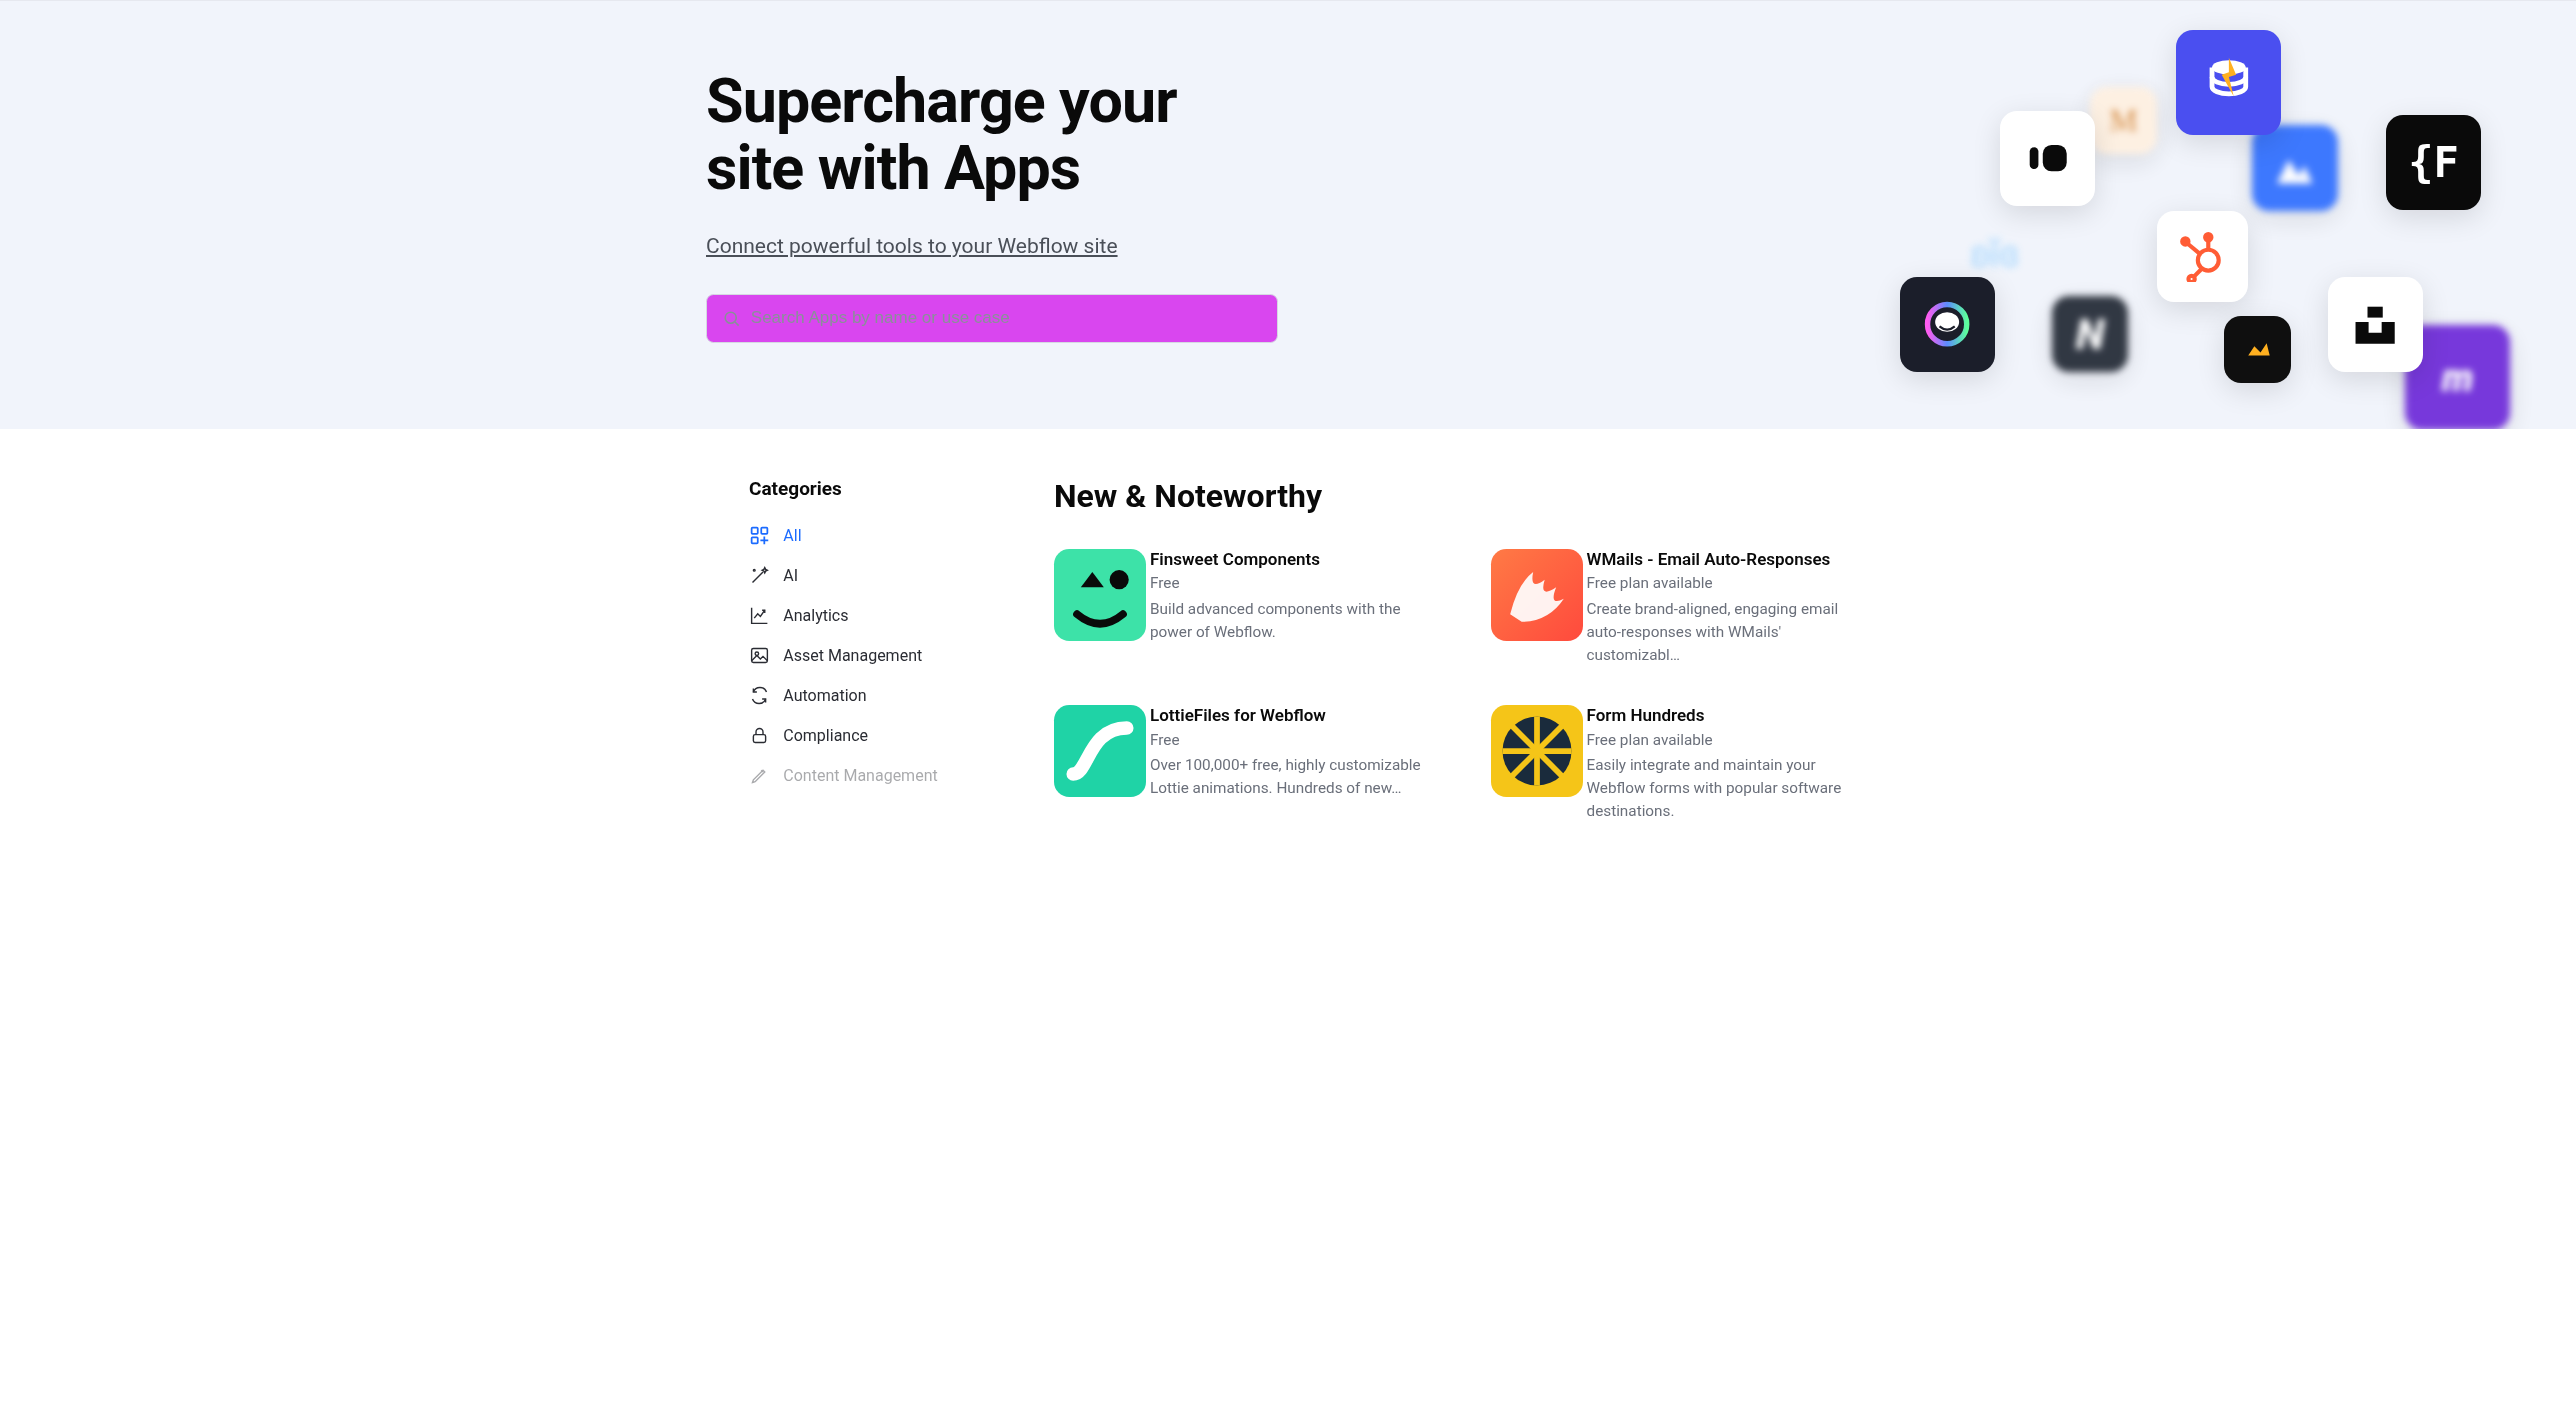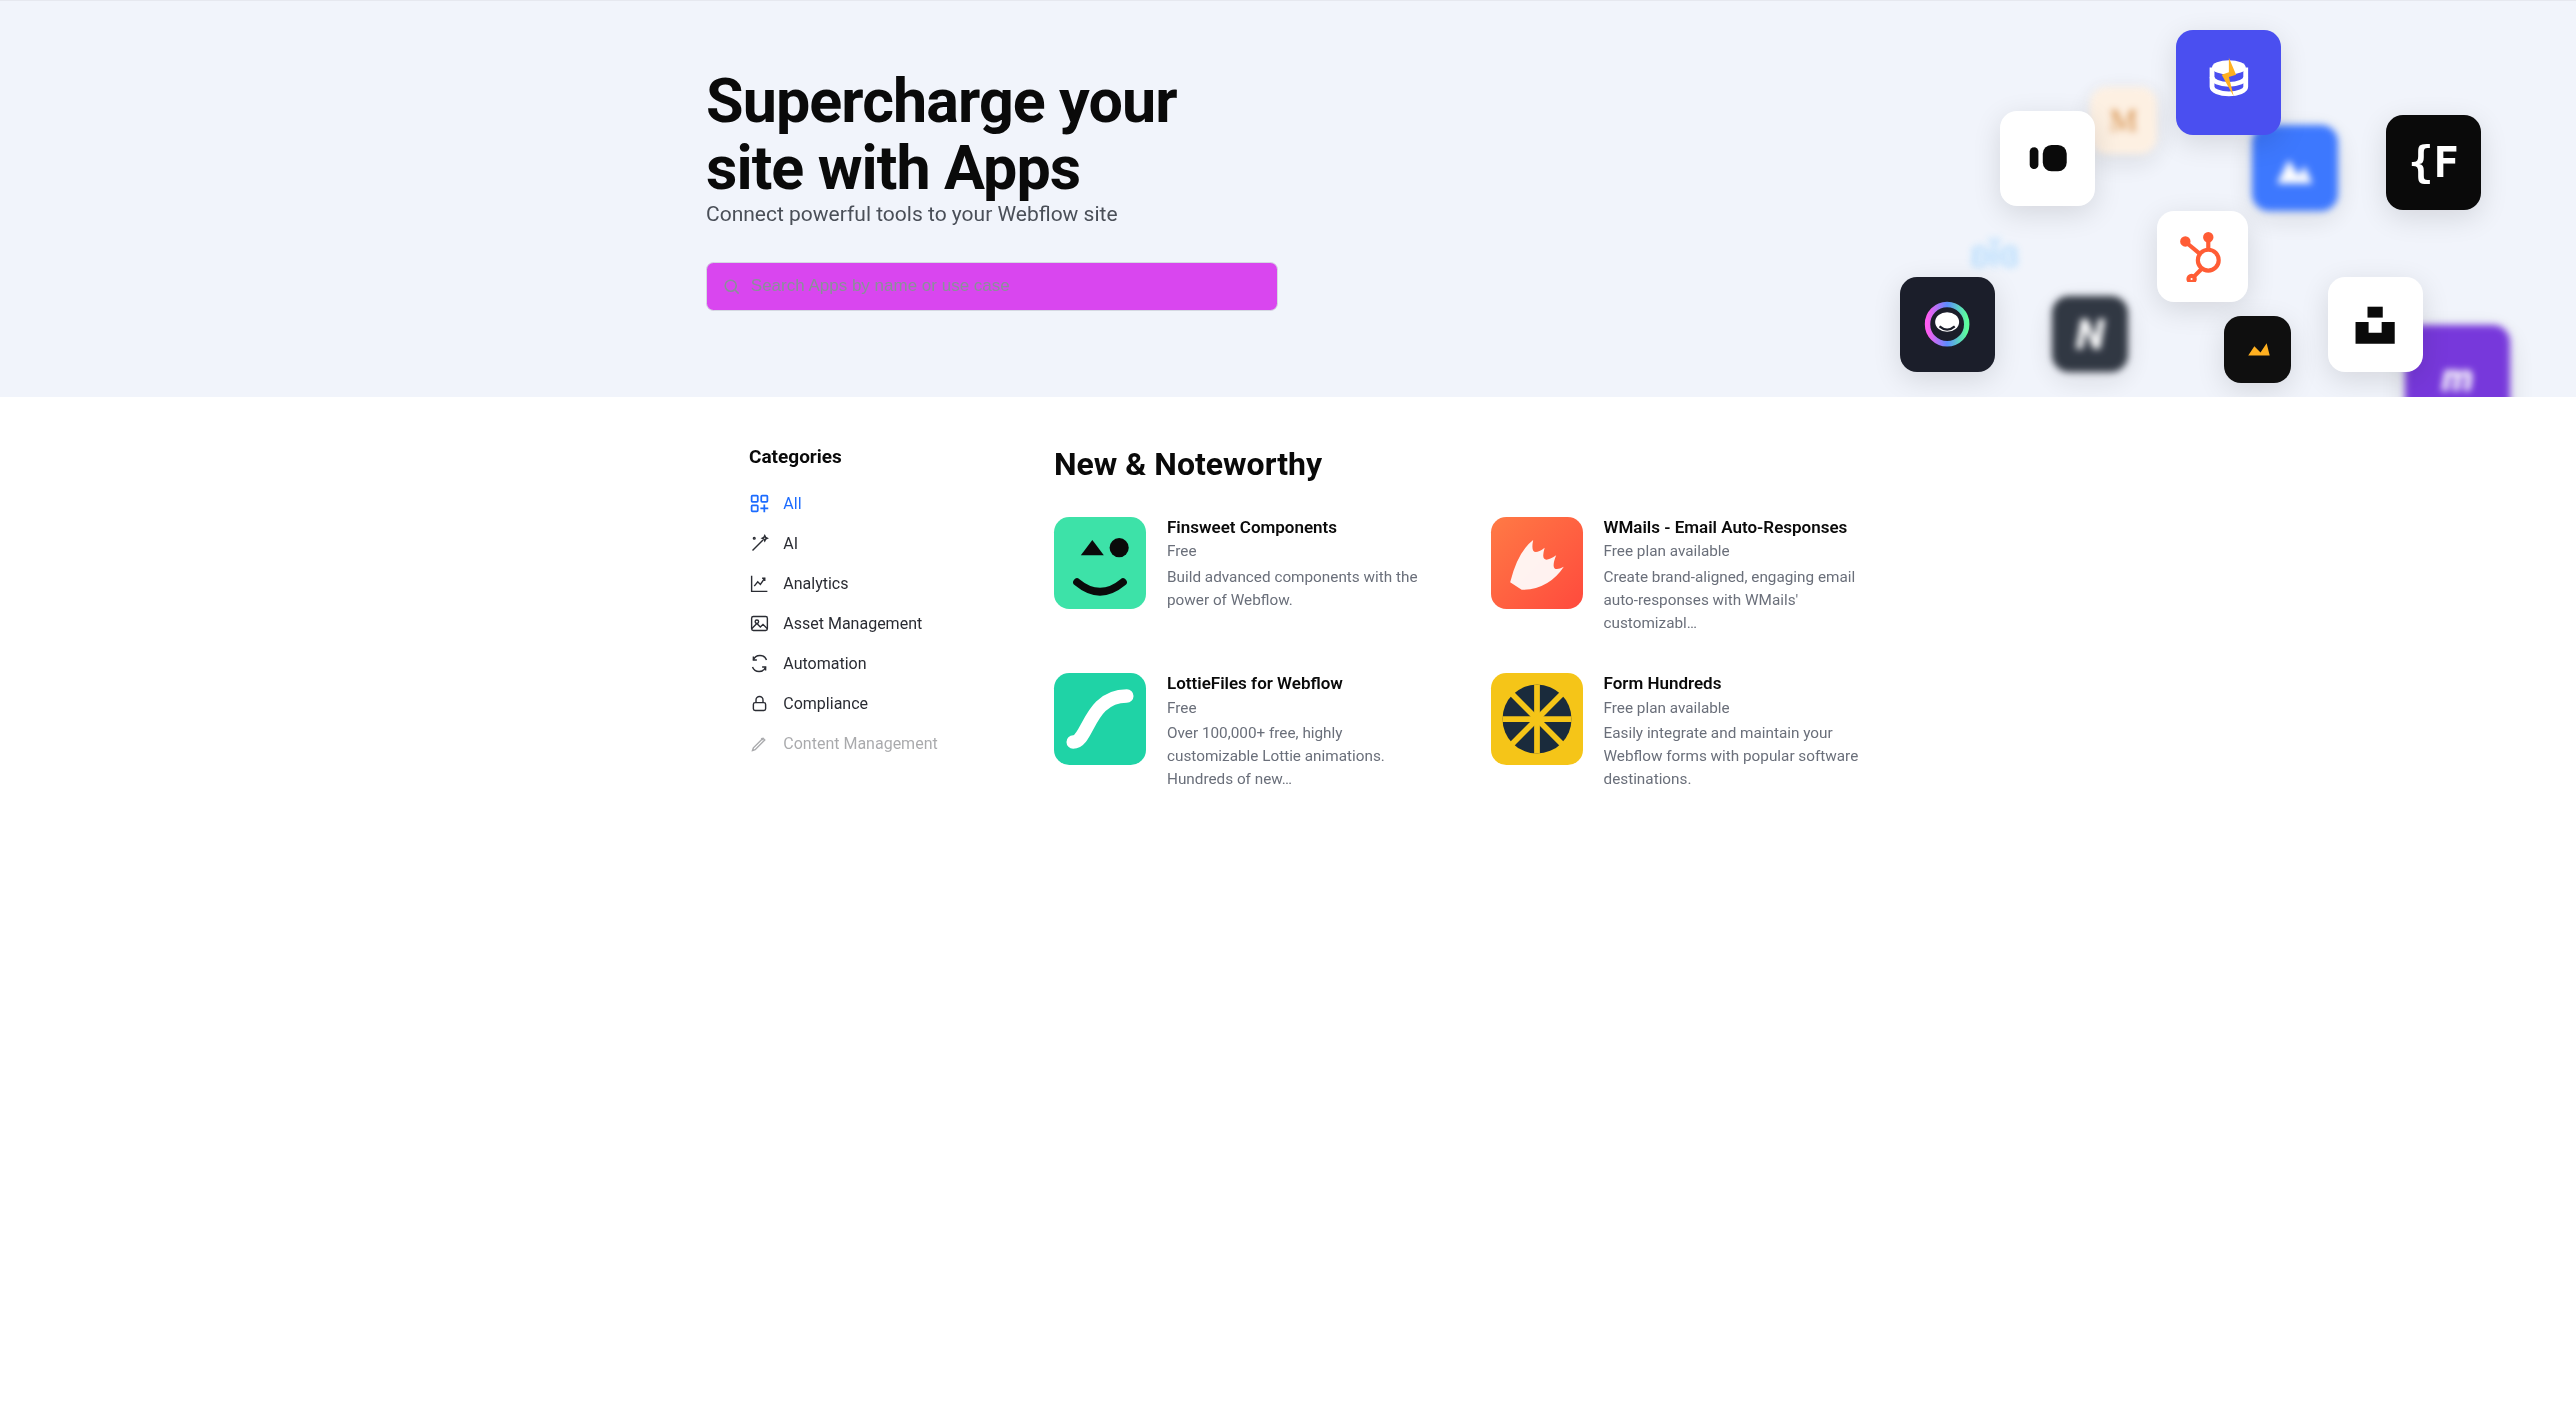"Connect powerful tools to your" .hero-subtitle { margin-top: none -> 32px; text-decoration: none -> underline }
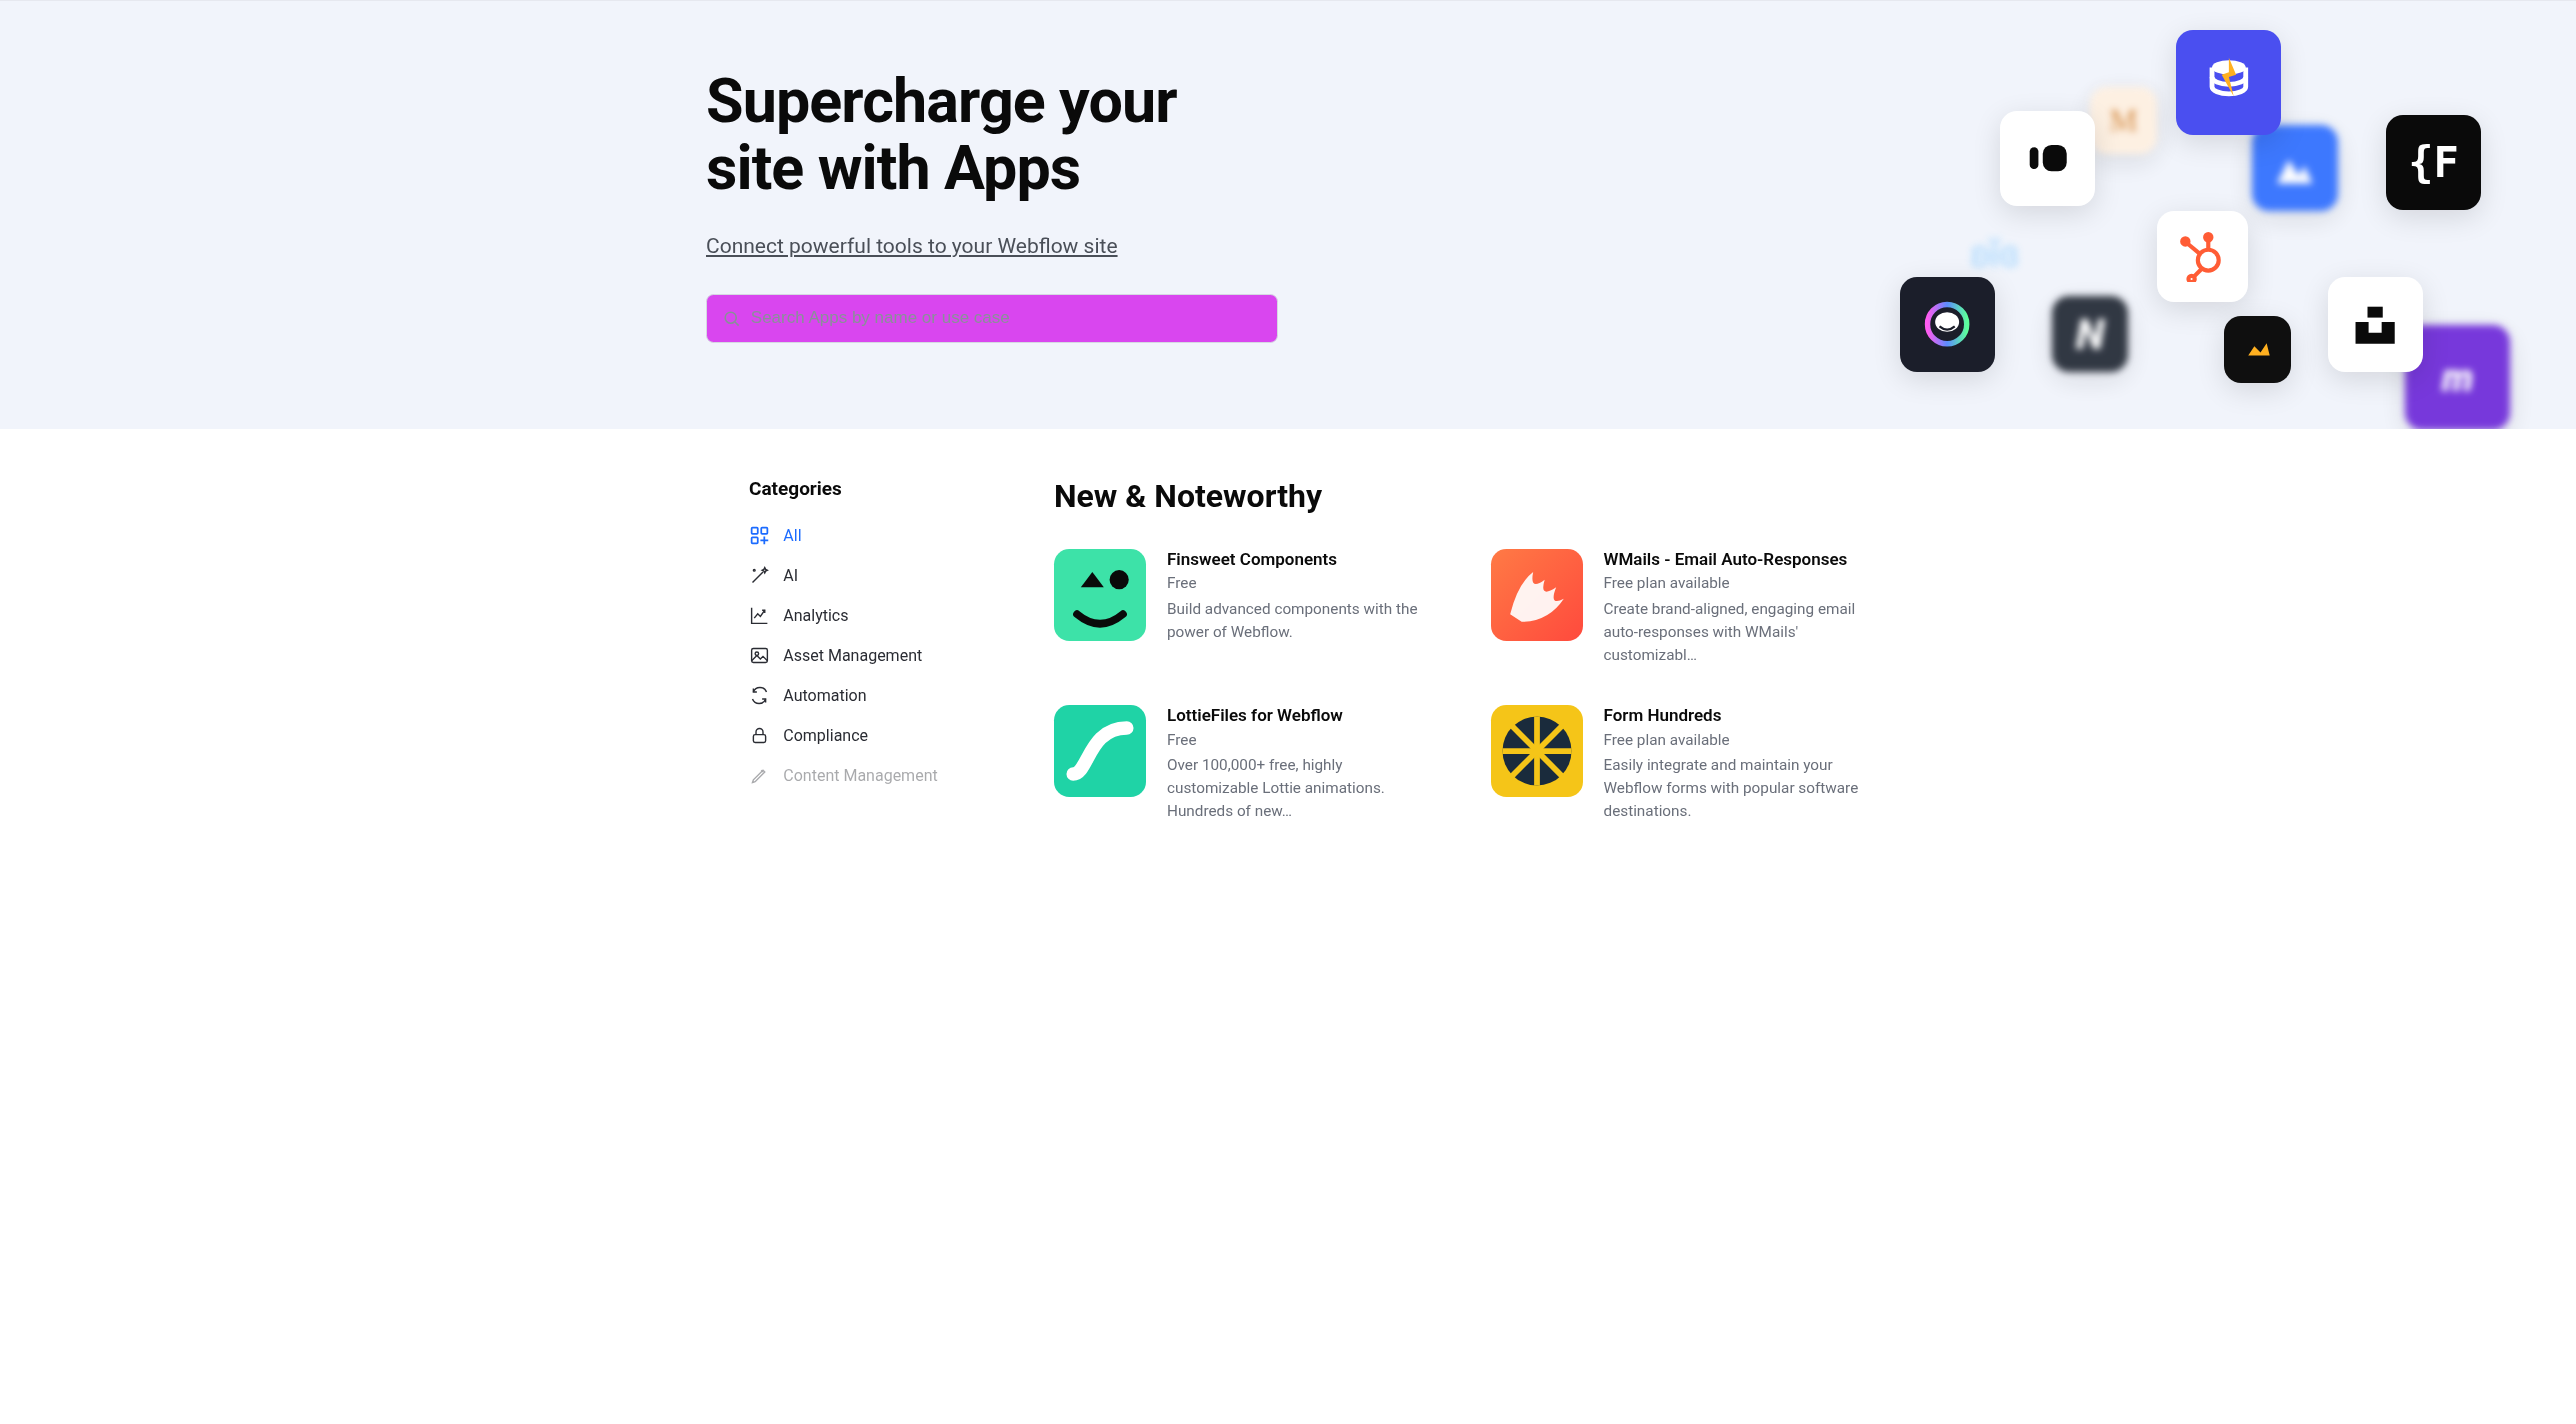"Finsweet Components" .app-card { gap: 21px -> 4px }
